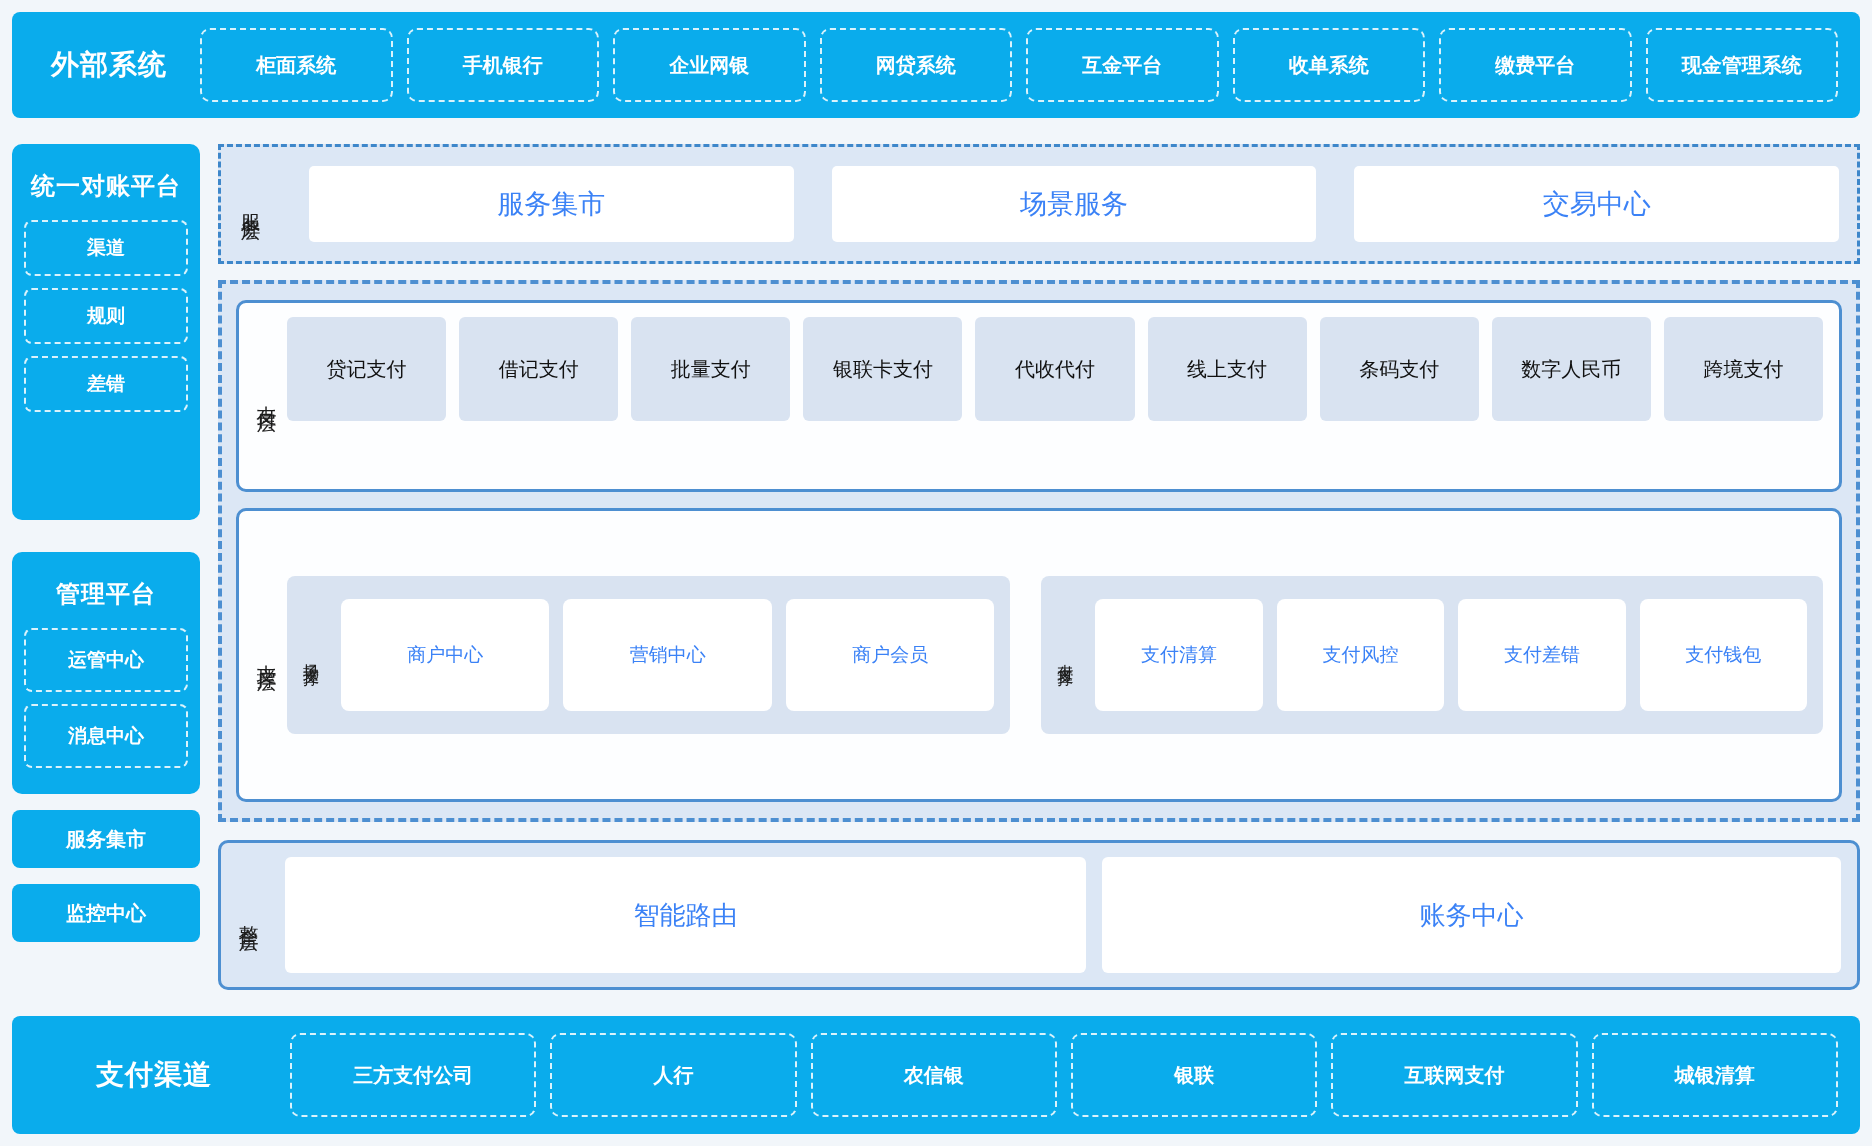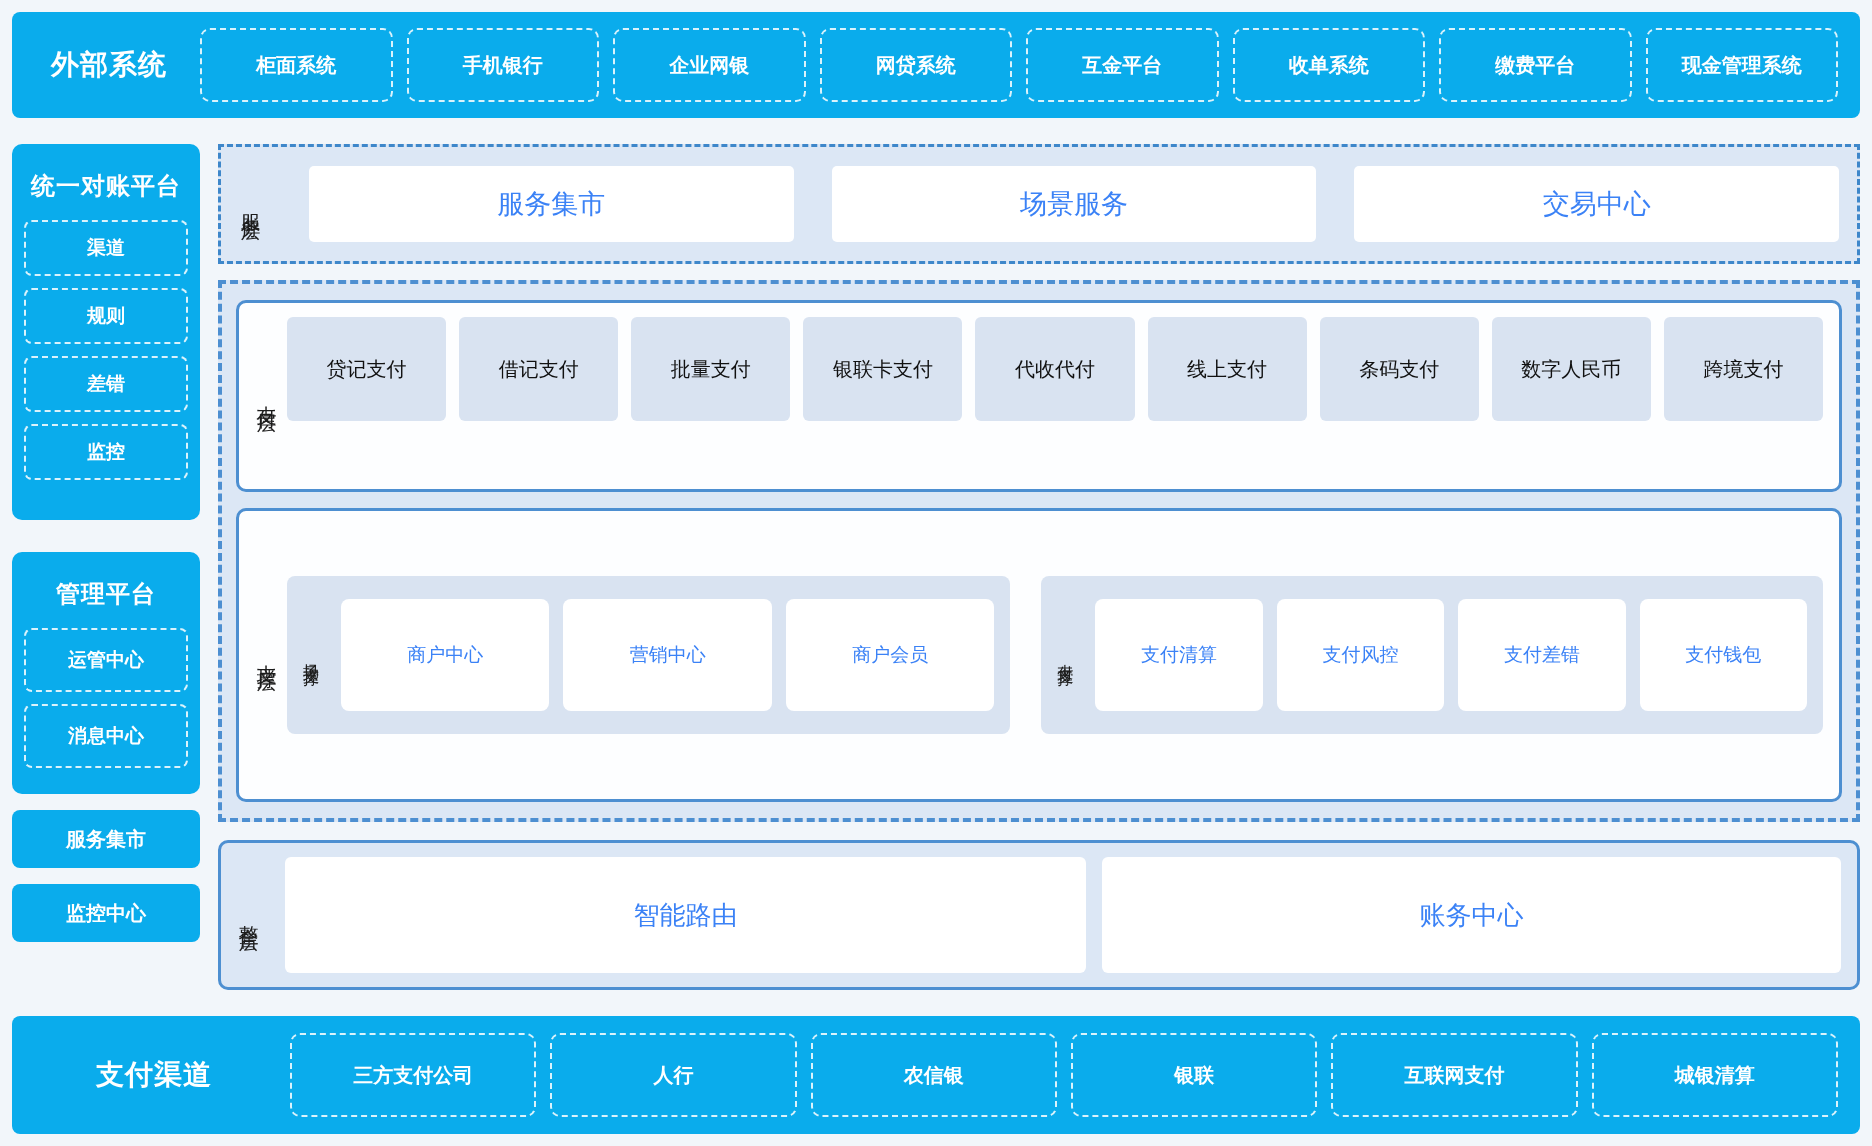"监控" div.side-item { html: <div>监控</div> -> none }
